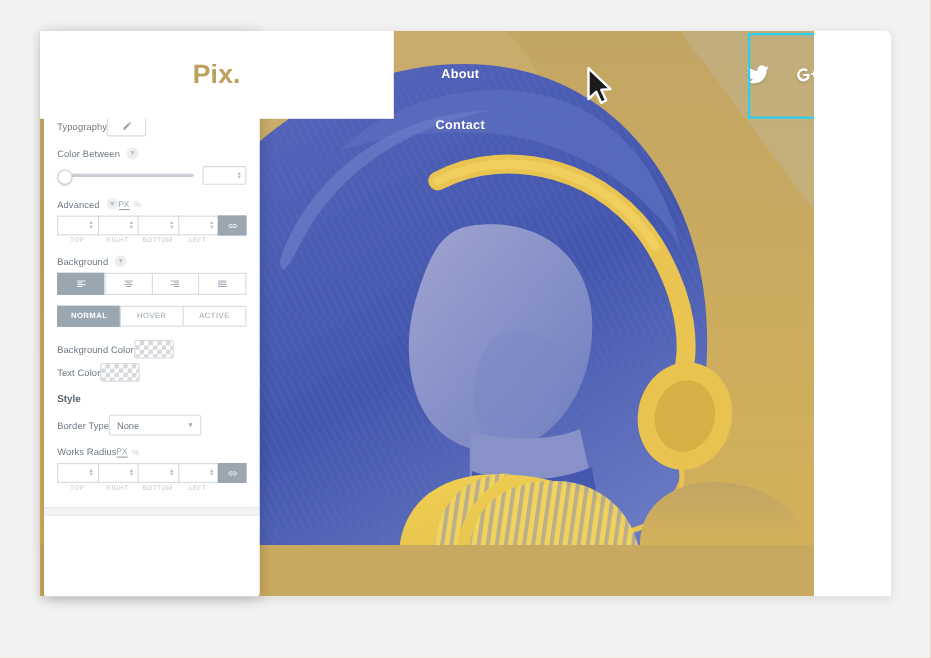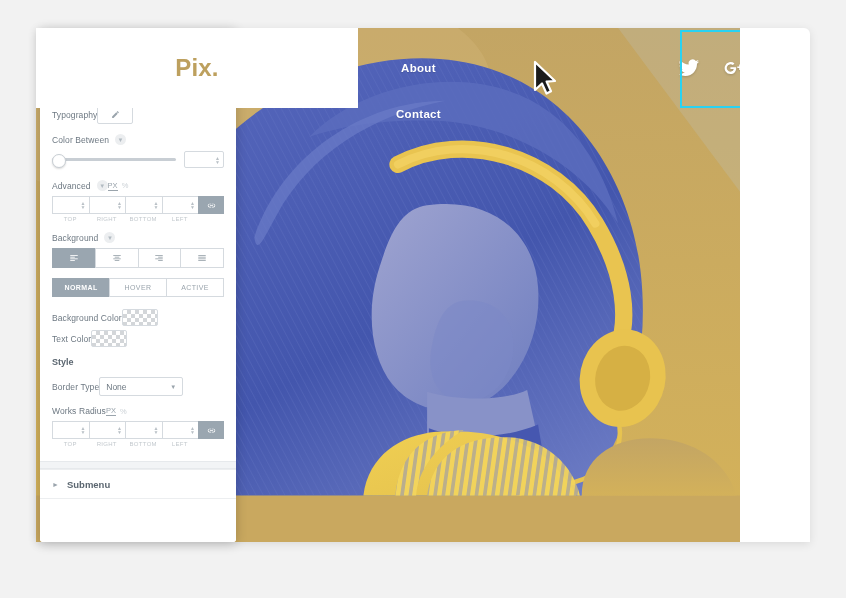"Submenu" div.accordion { html: <div> <span>►</span> <span>Submenu</span> </div> -> none }
